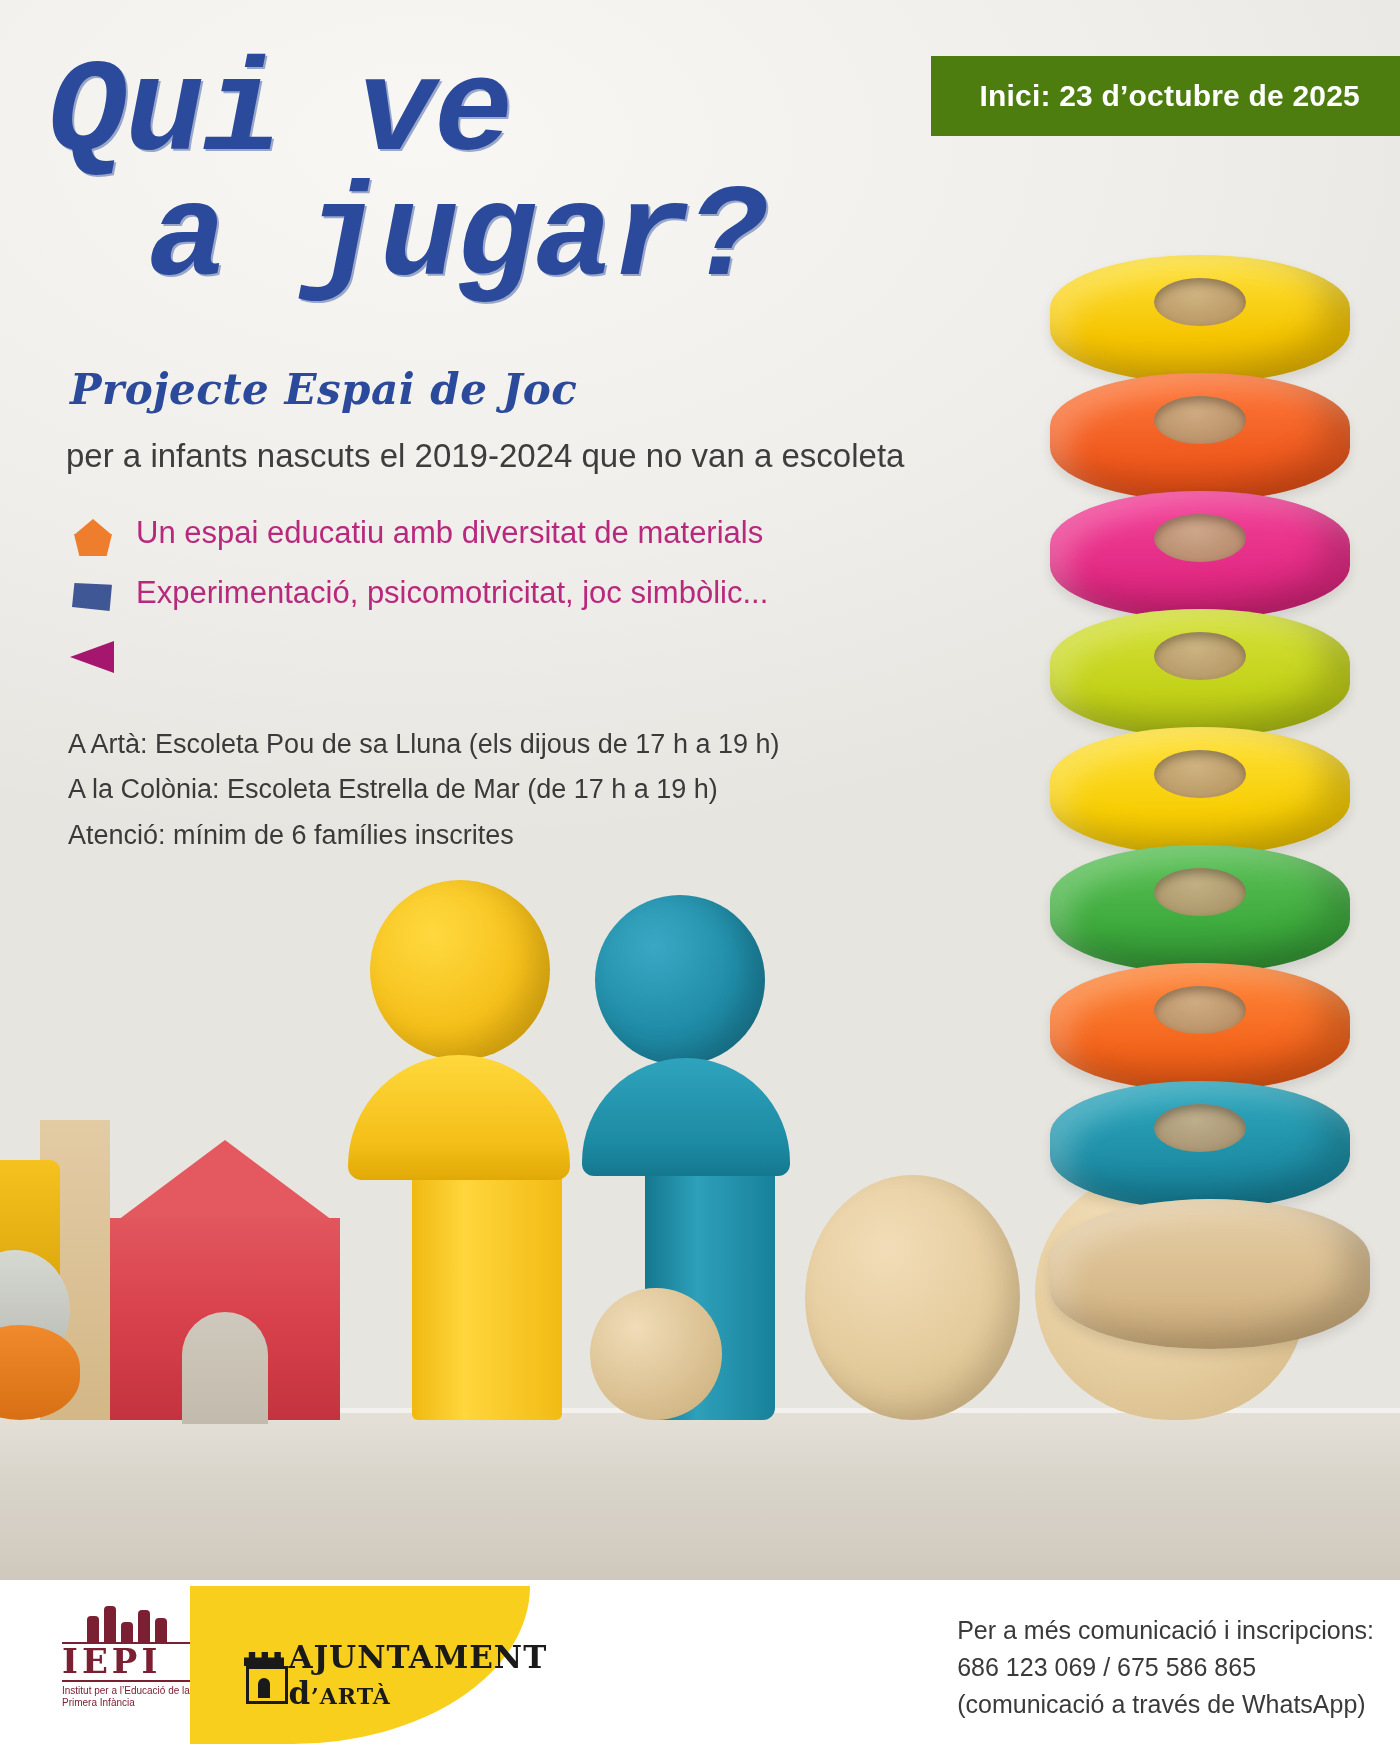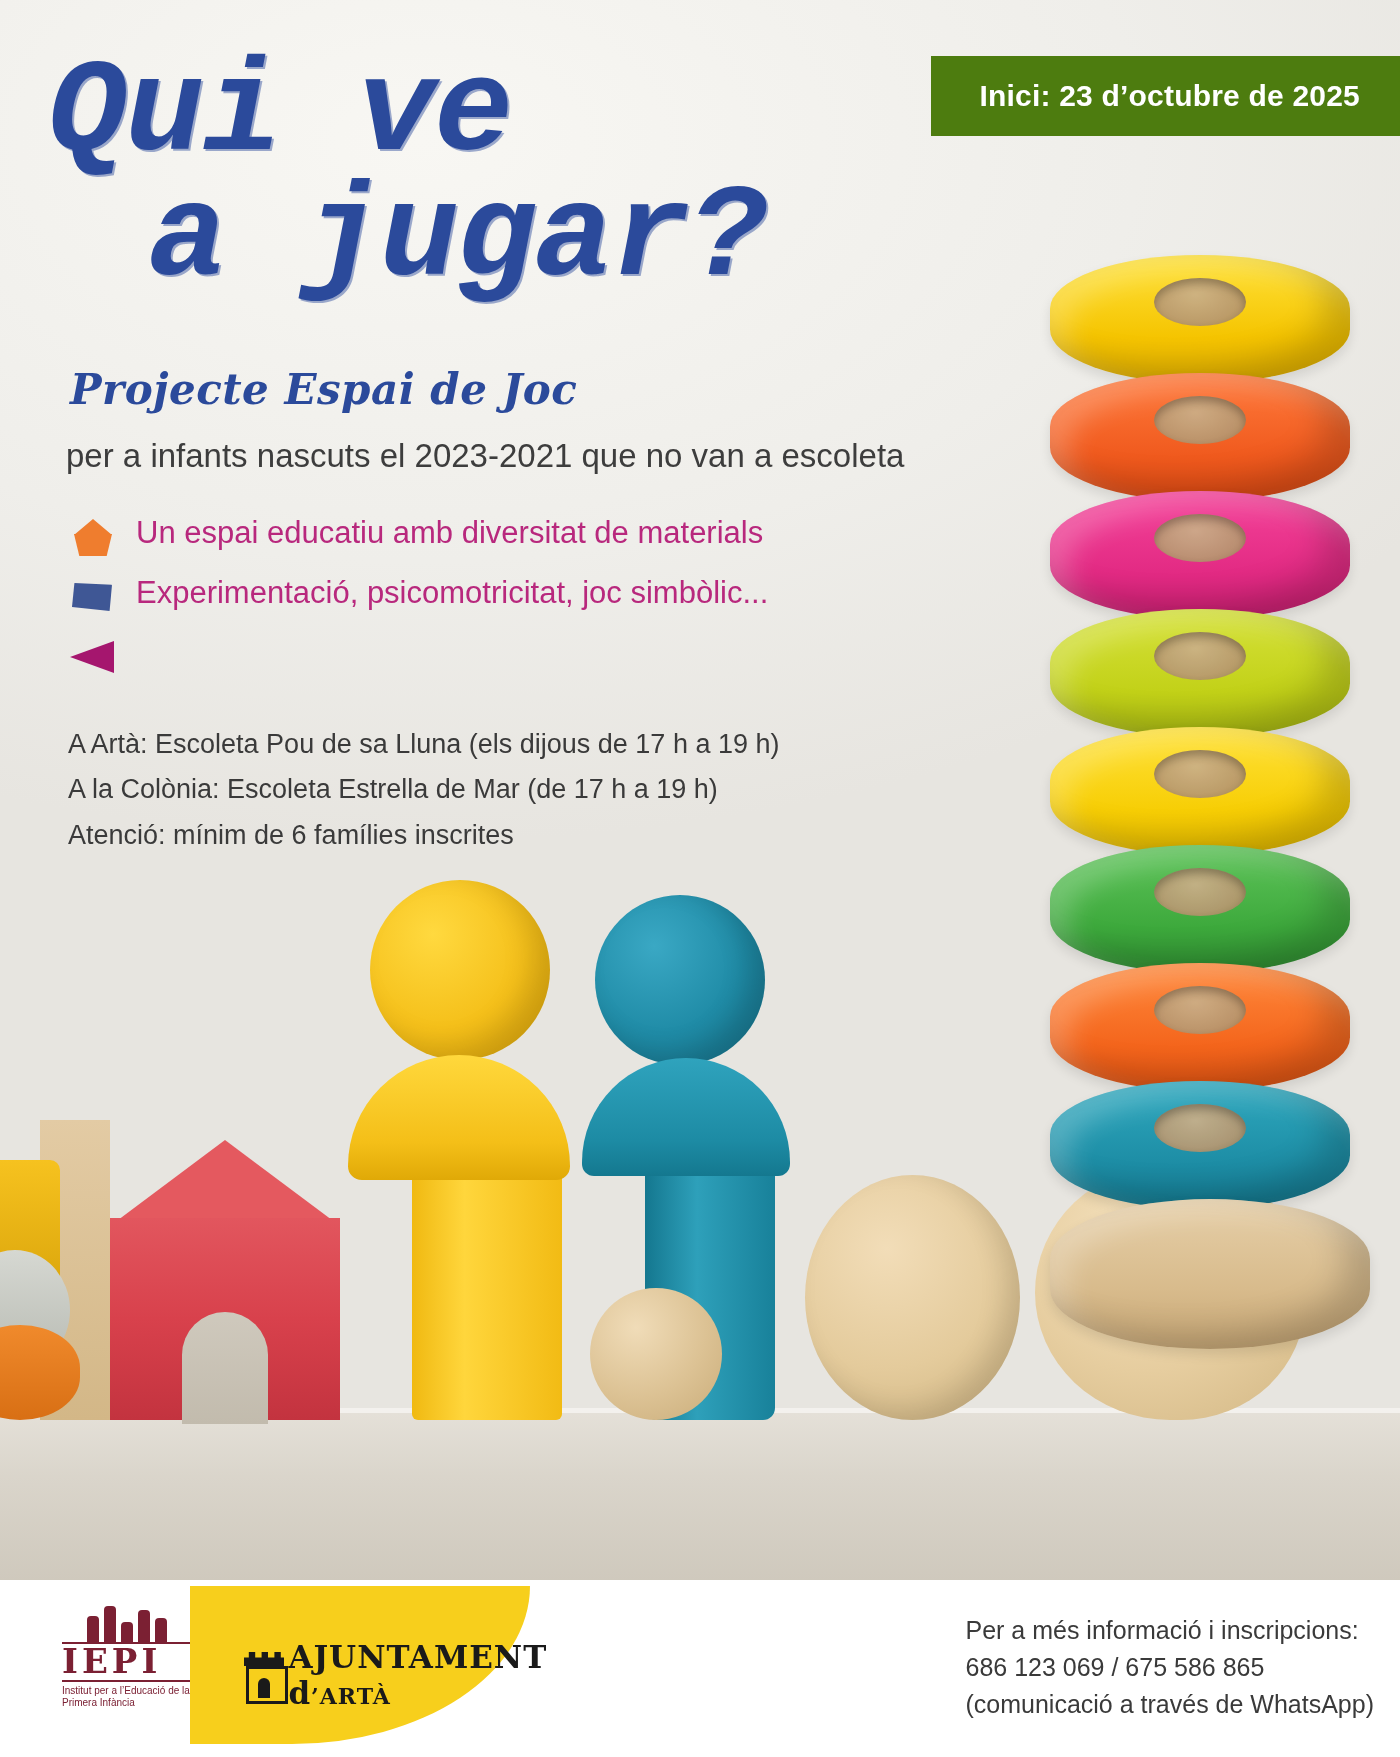"per a infants nascuts el" div.subtitle-2 { text: 2023-2021 -> 2019-2024 }
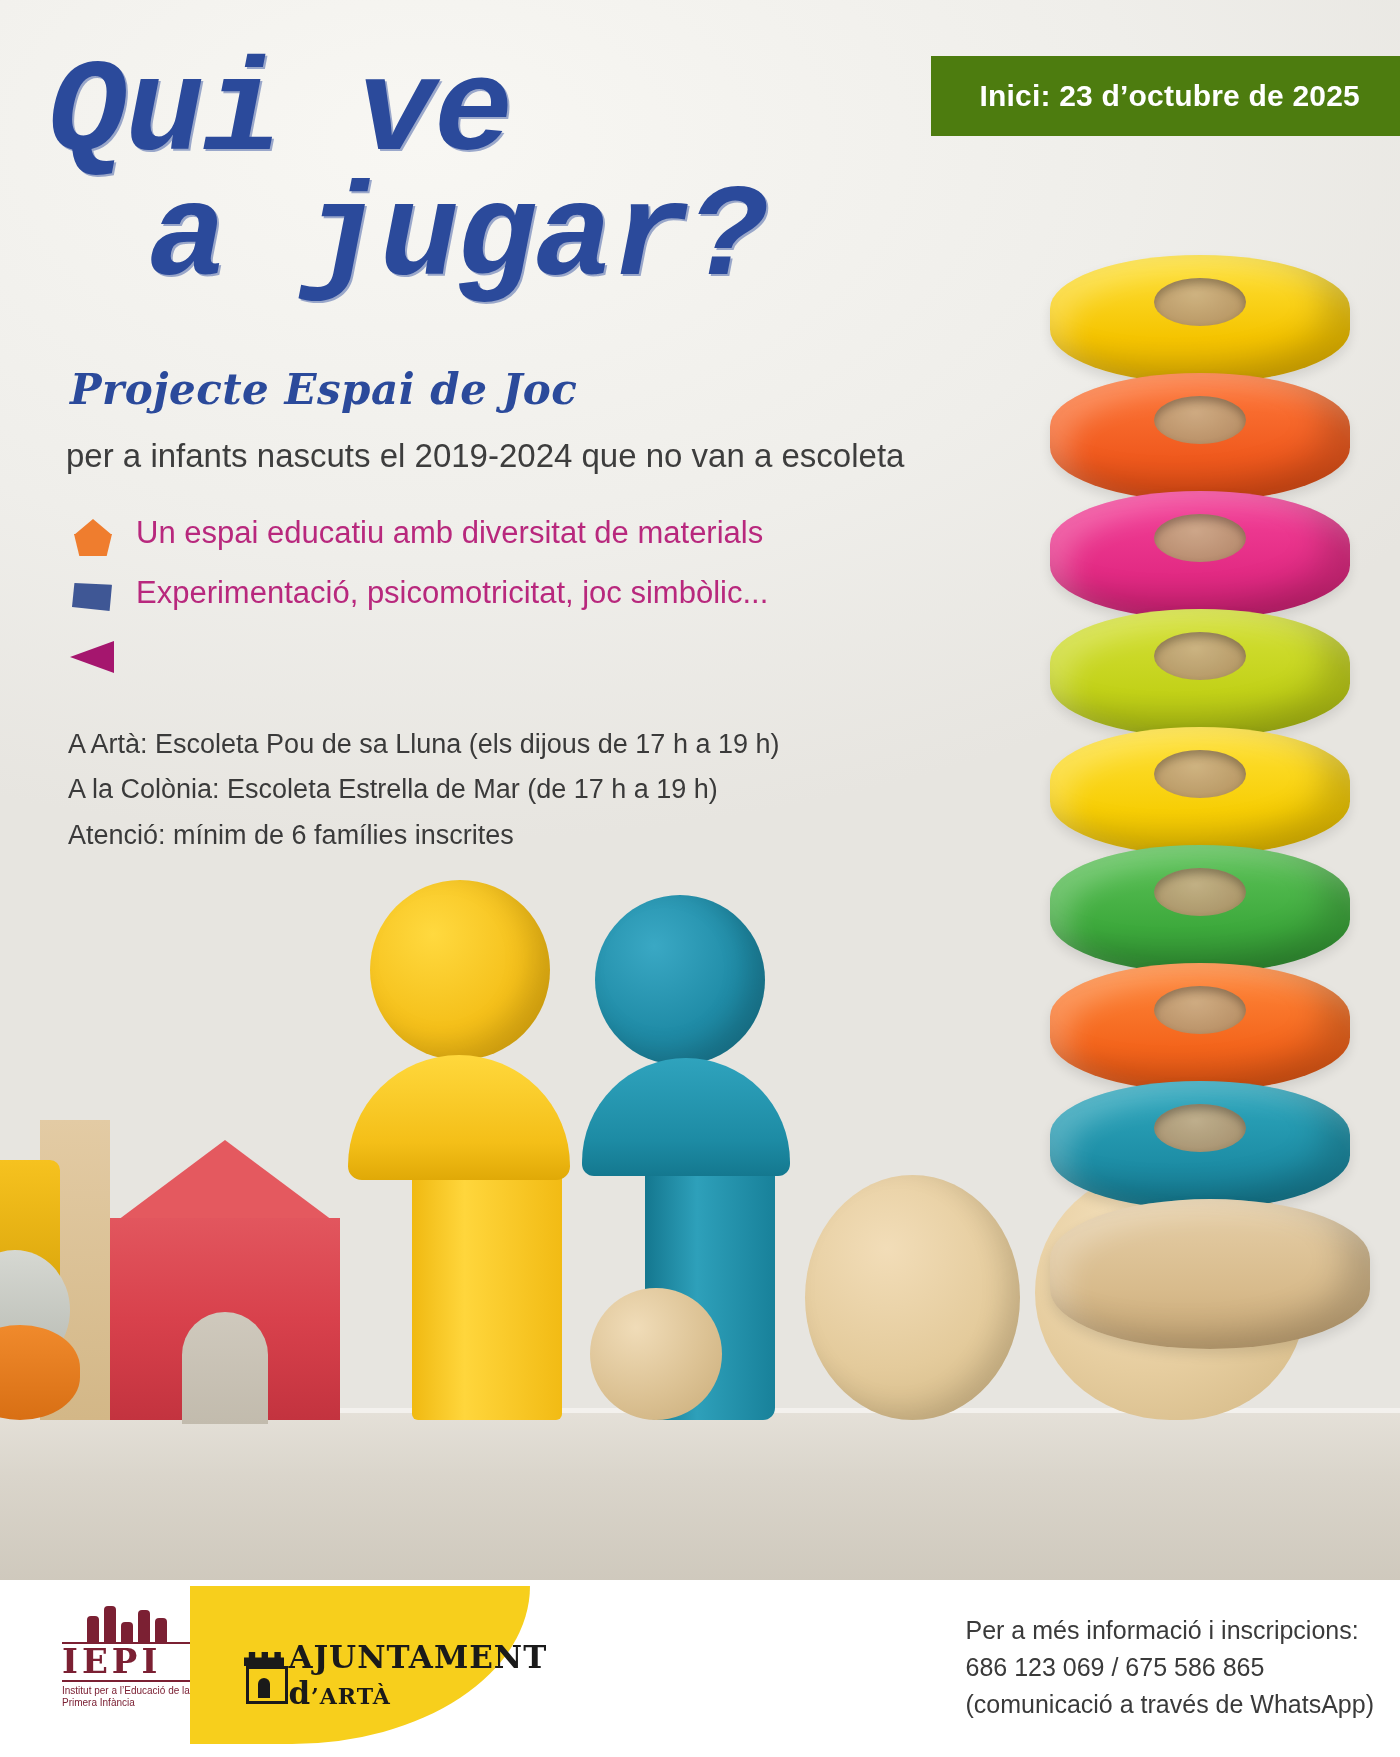"Per a més informació i" div { text: informació -> comunicació }
